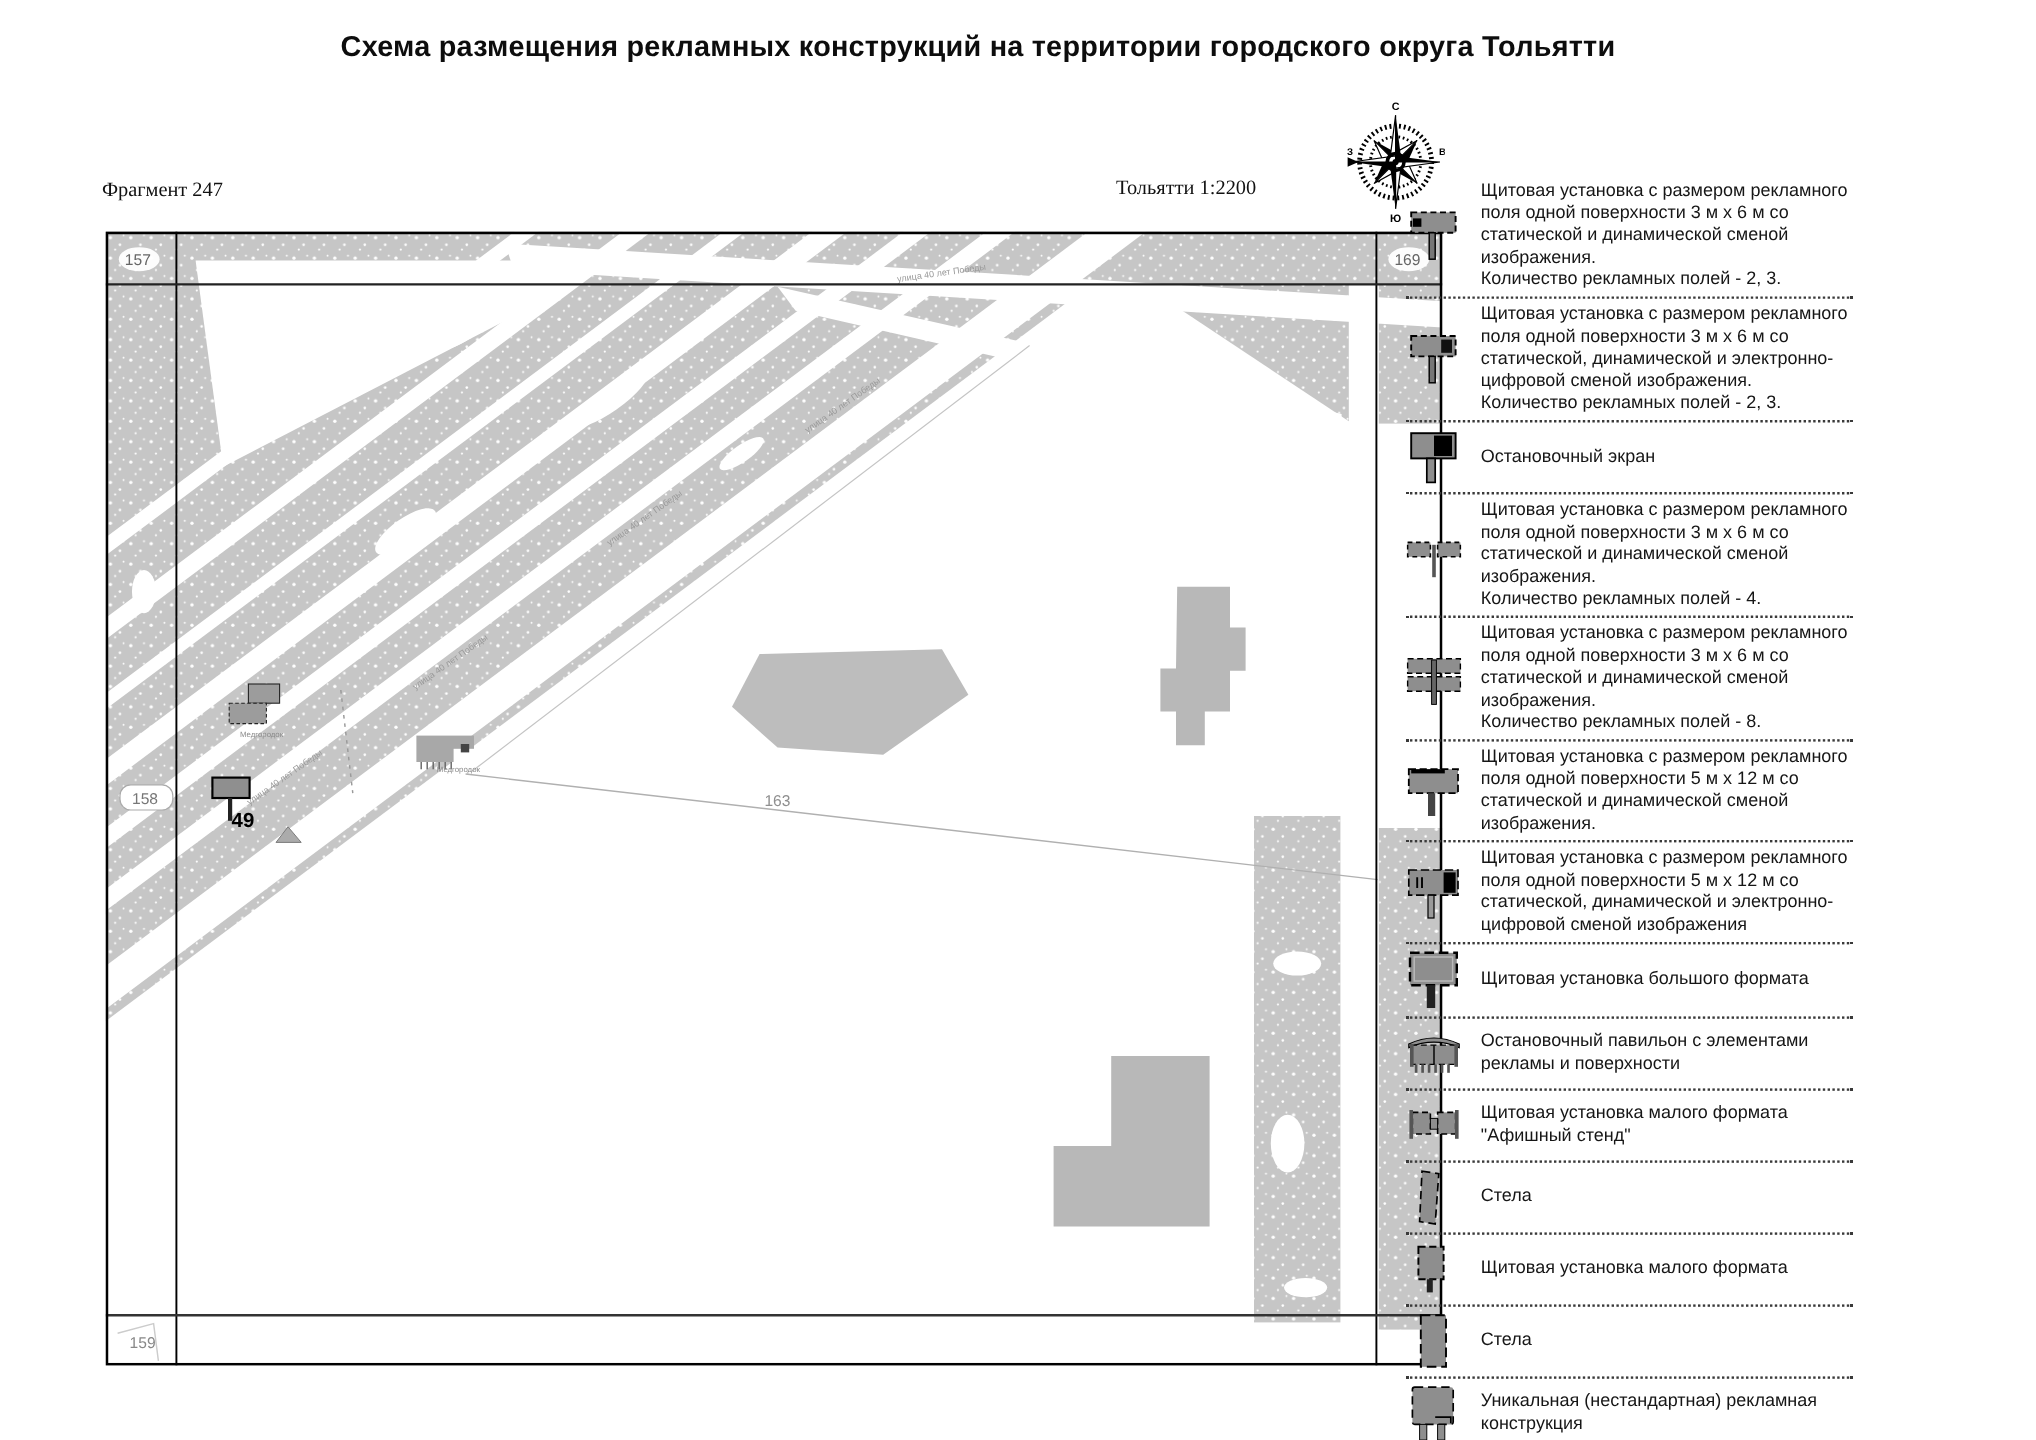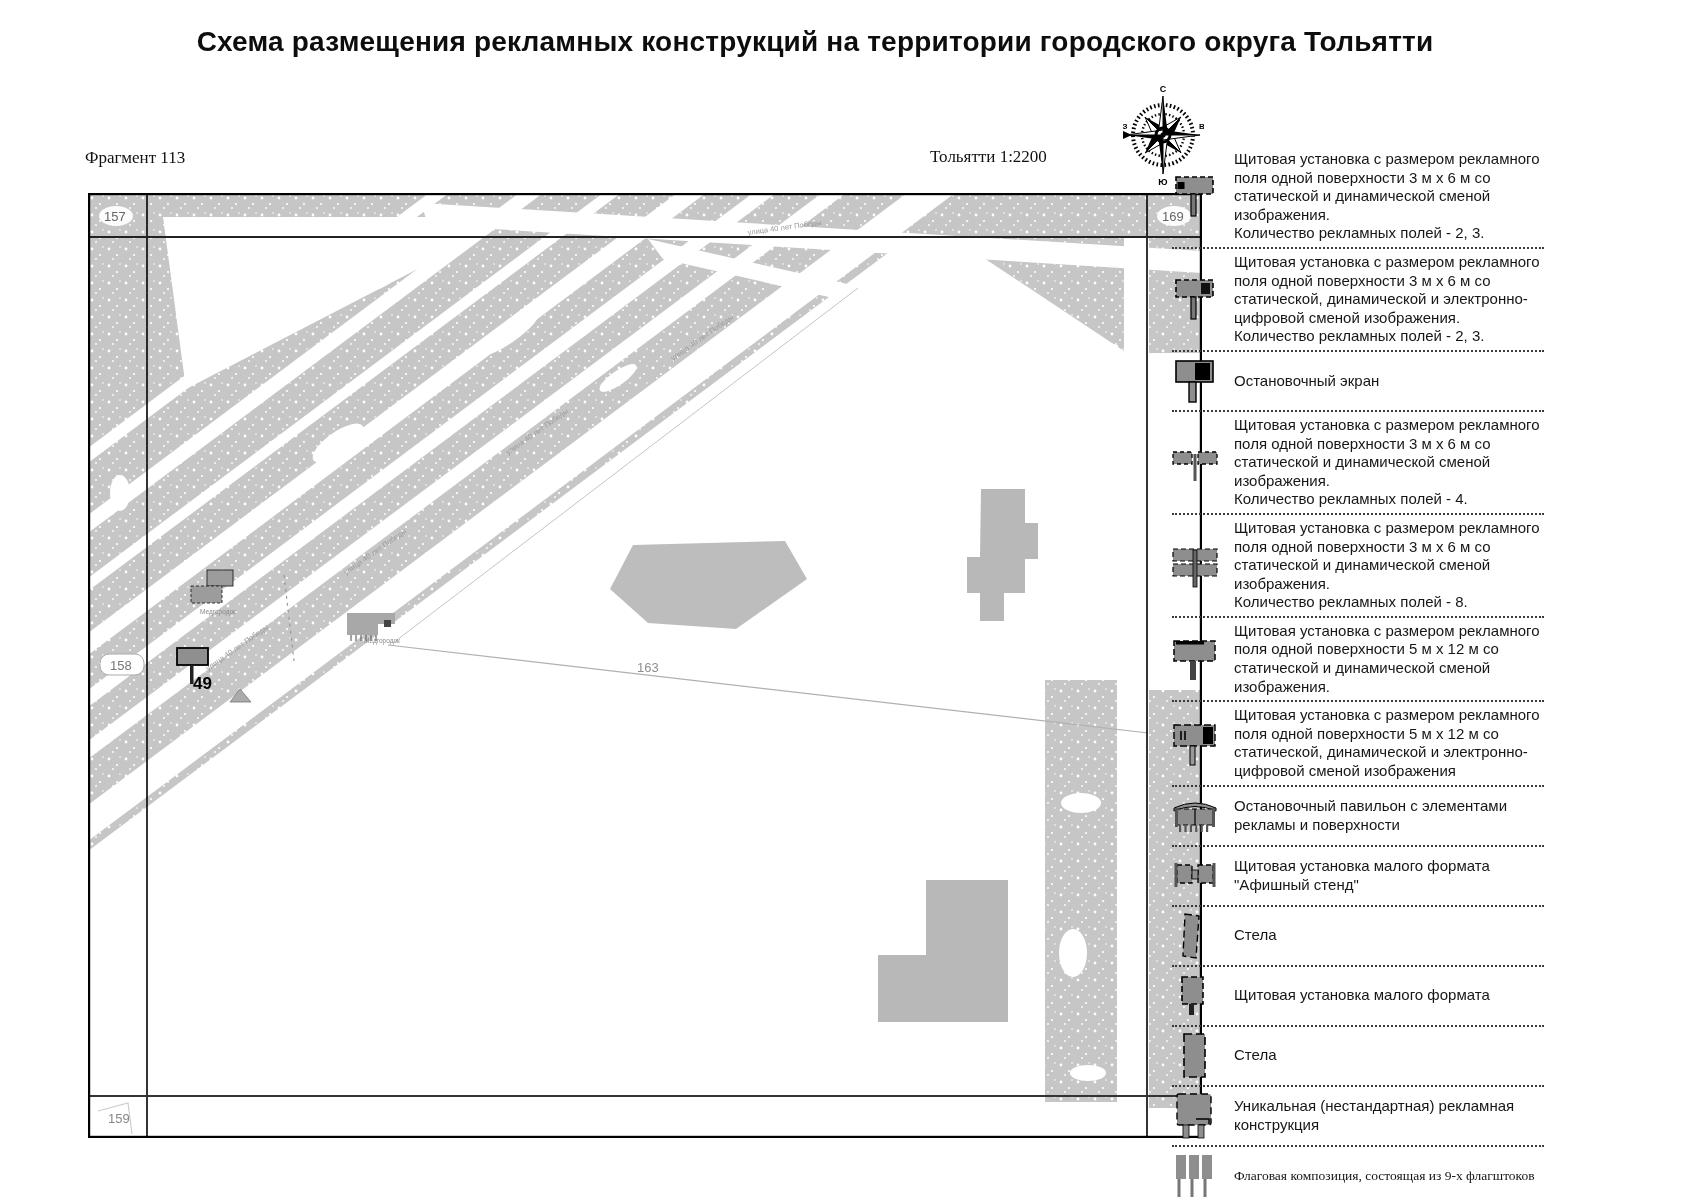"Схема размещения рекламных конструкций" .page-title { font-size: 28px -> 24px }
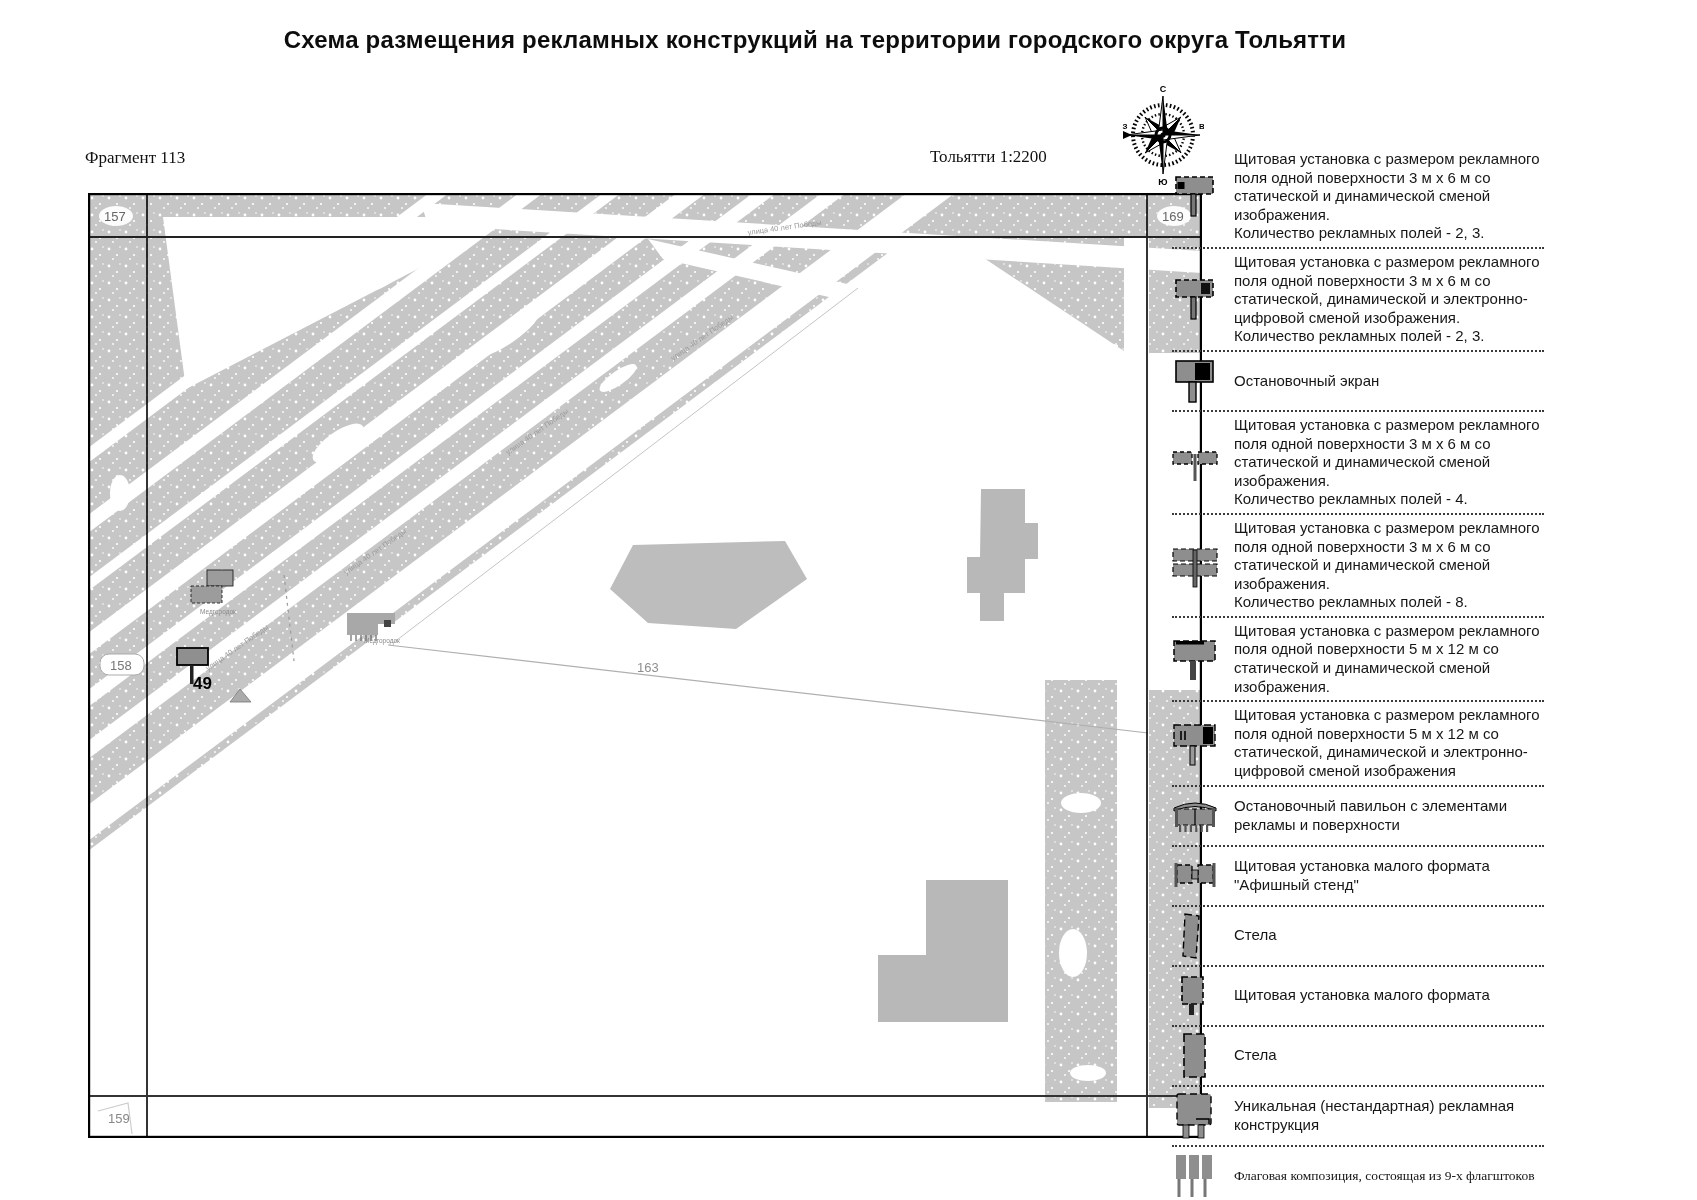"Фрагмент 113" div.serif-label { text: 113 -> 247 }
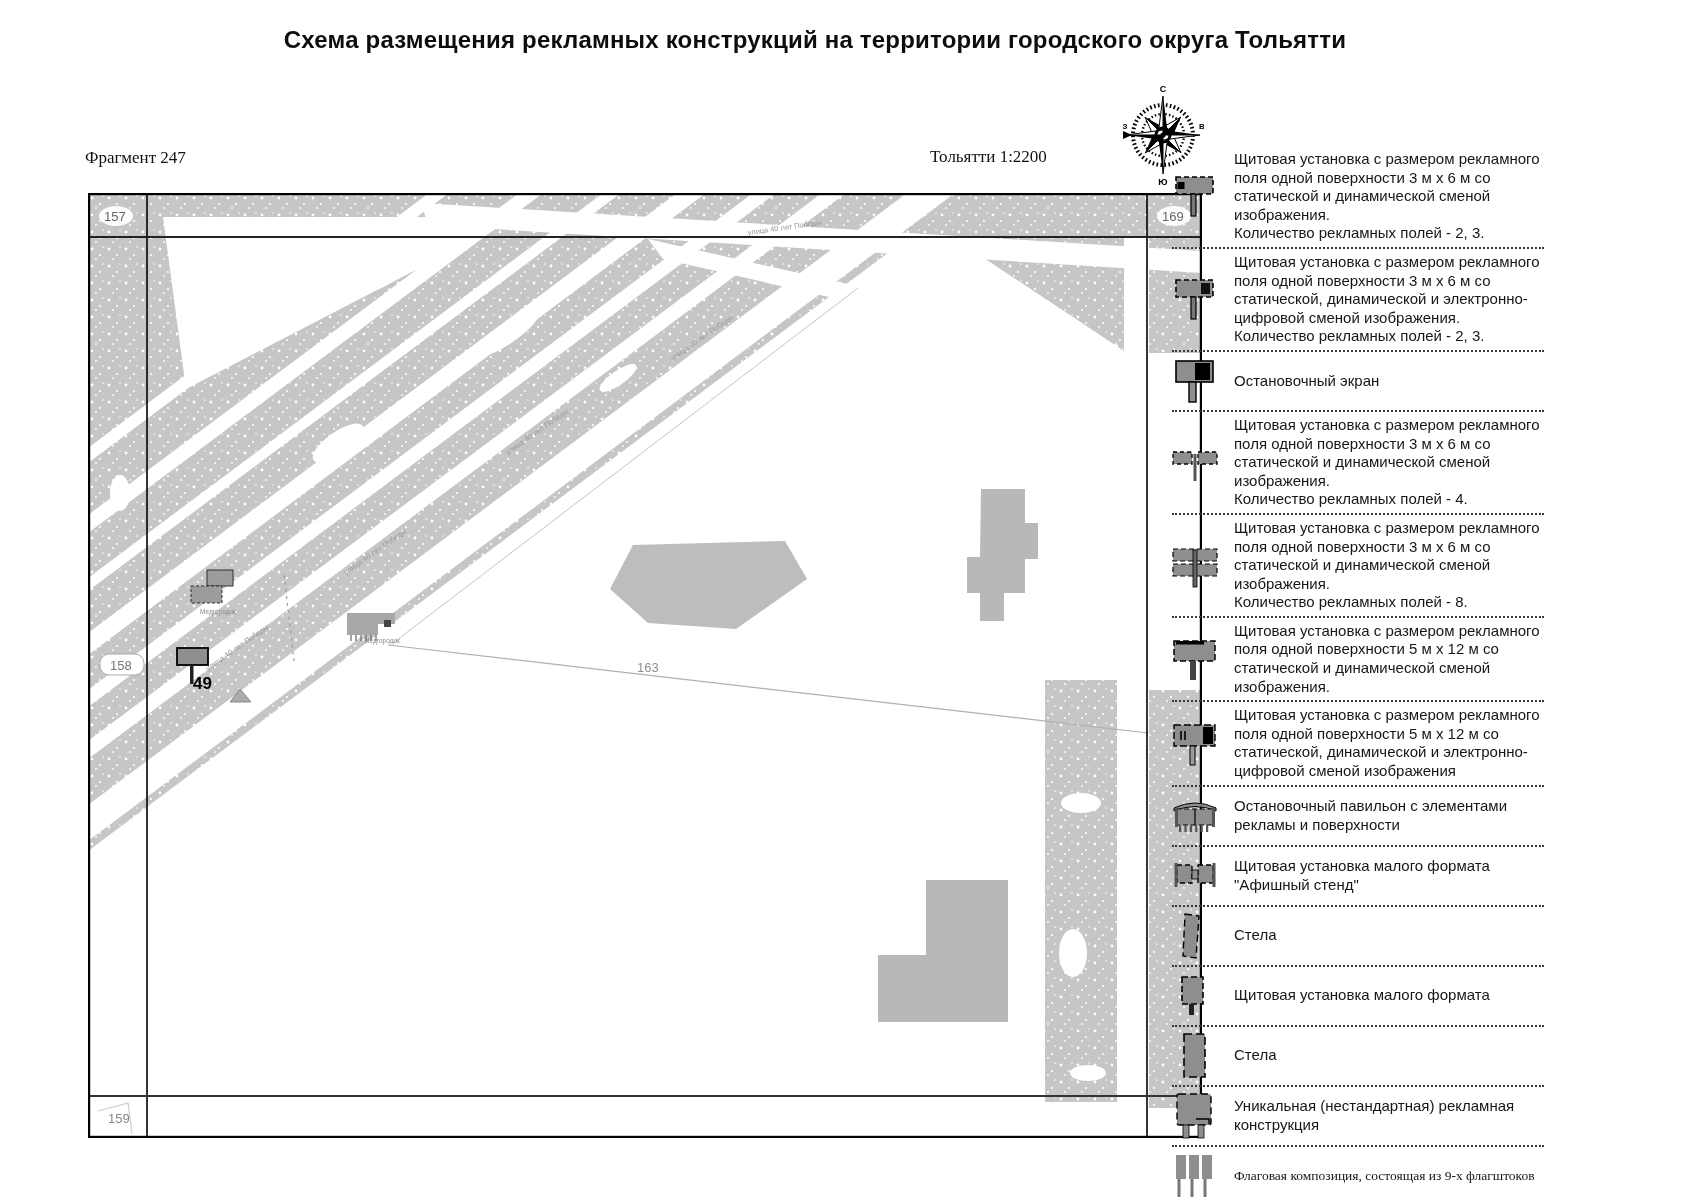"Щитовая установка большого формата" div.lg-item { html: none -> <div> <div> <svg> <rect></rect> <rect></rect> <rect></rect> </svg> </div> <div>Щитовая установка большого формата</div> </div> }
